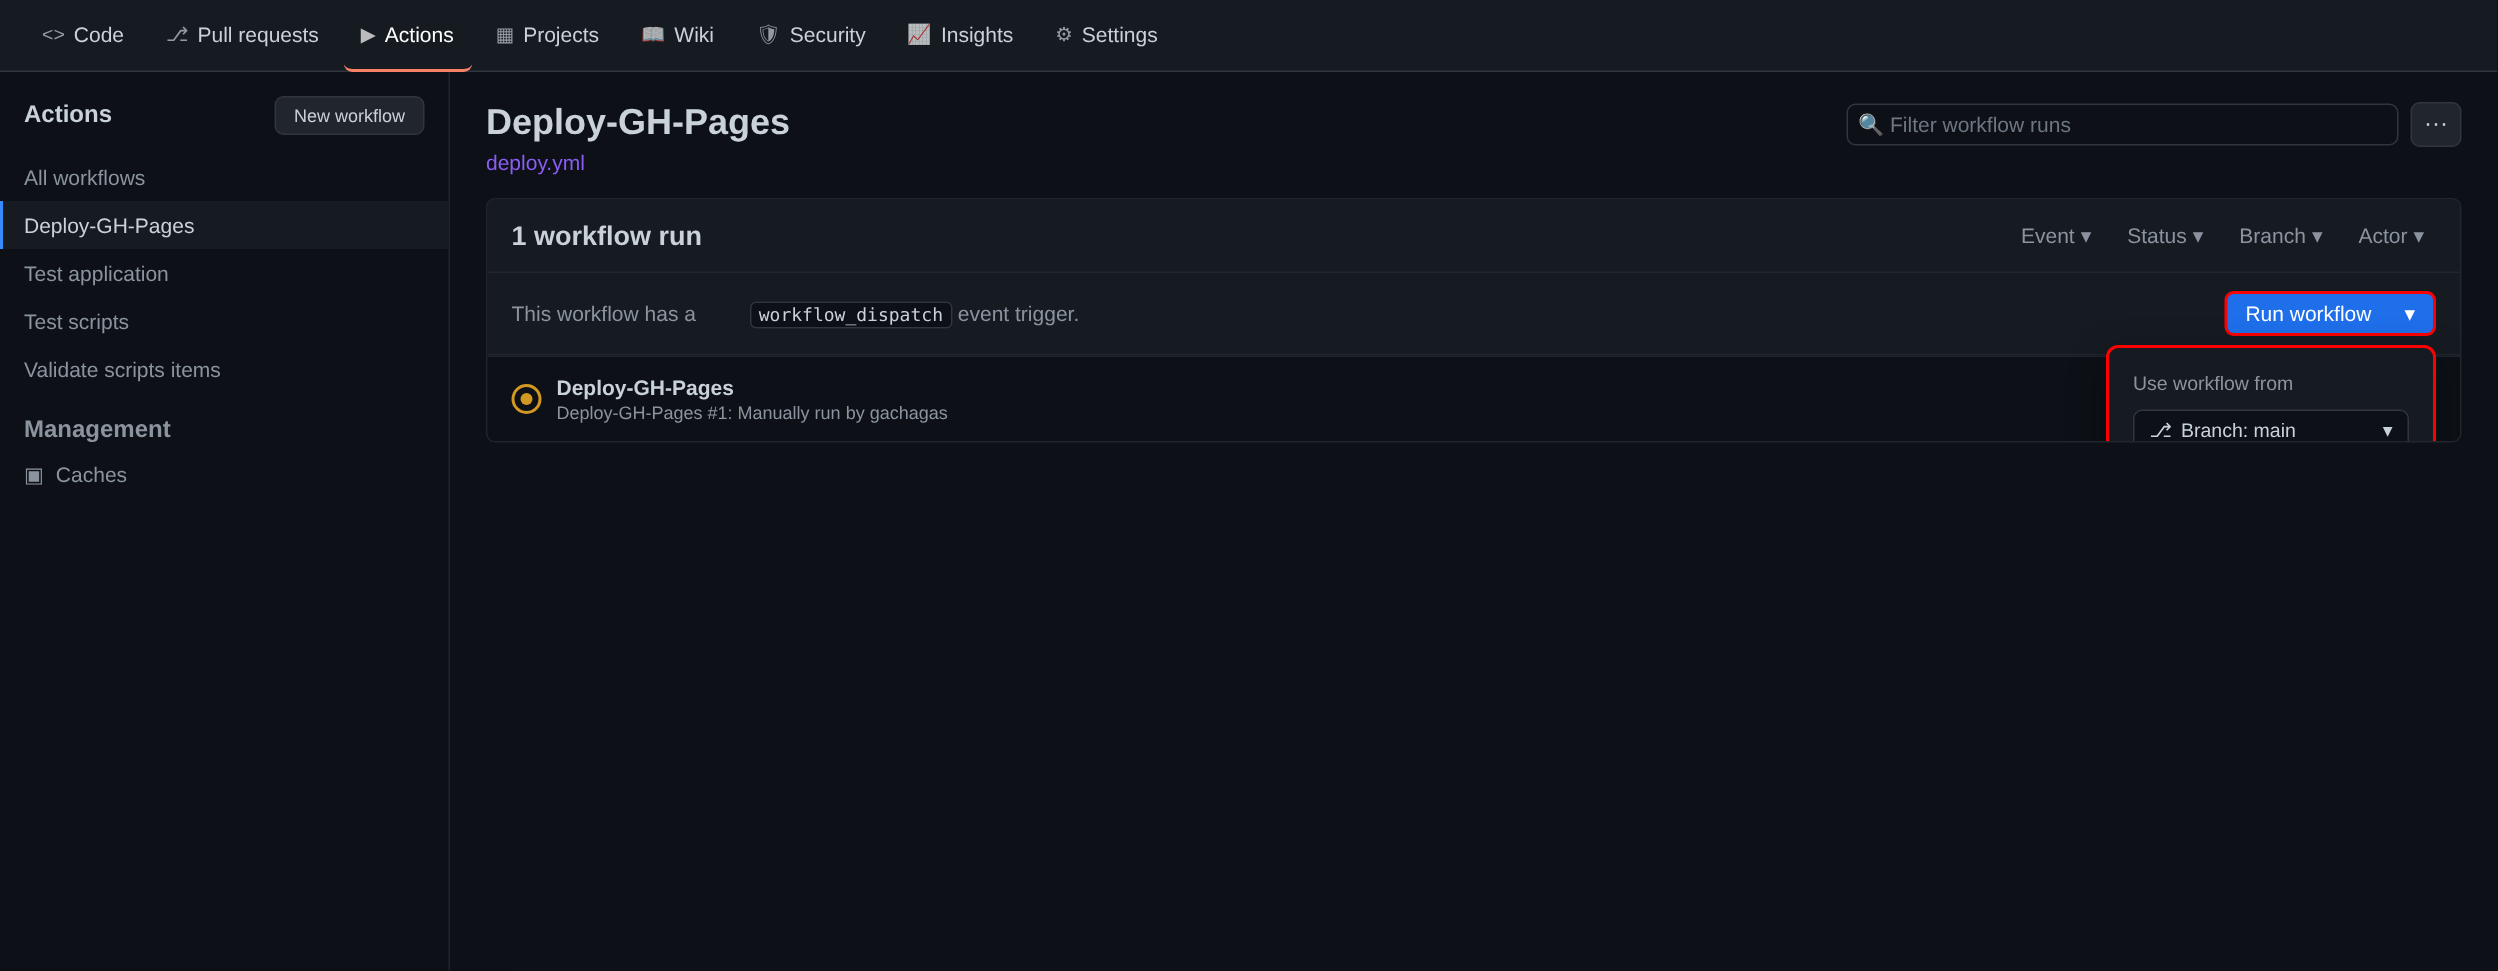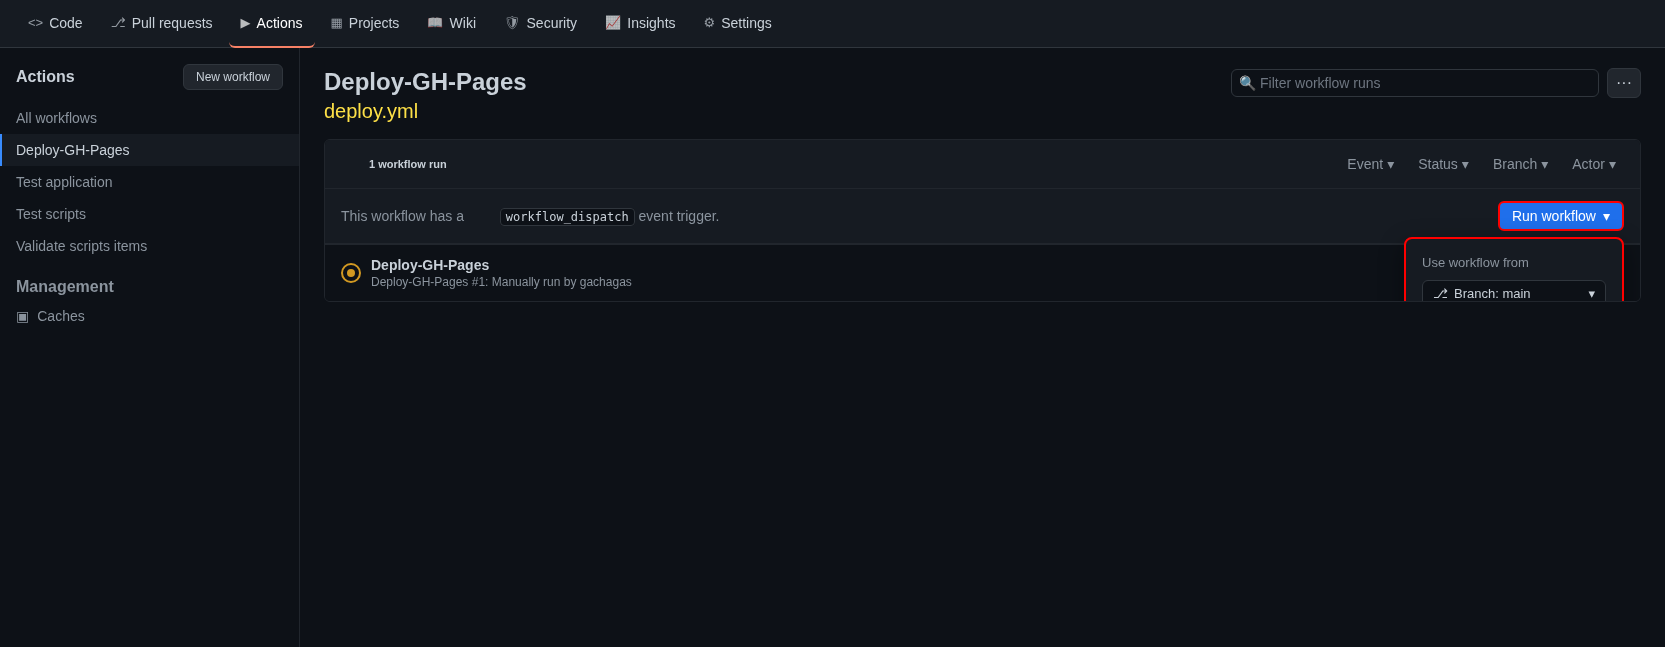"deploy.yml" .workflow-filename { color: #fde047 -> #8b5cf6; font-size: 20px -> 14px }
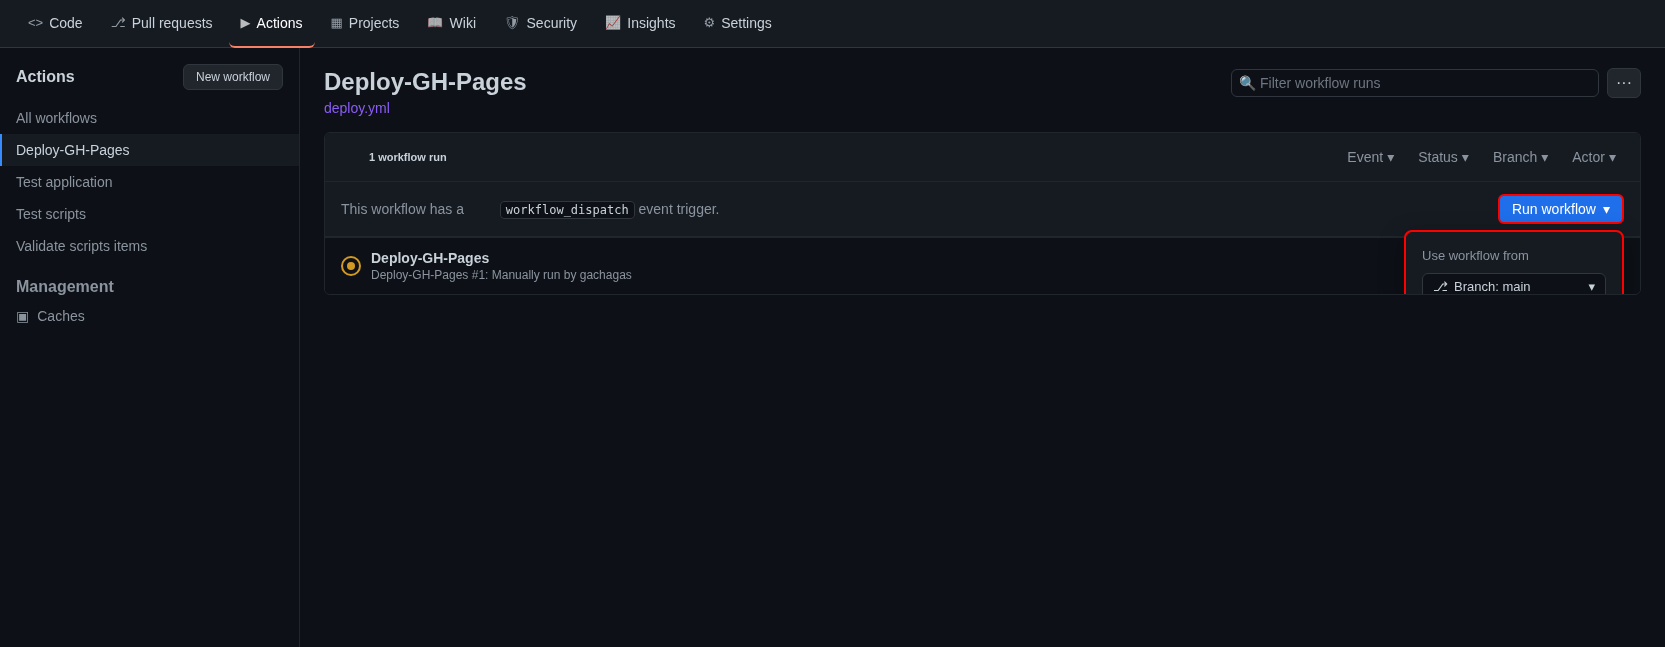"1 workflow run" .runs-count { font-size: 11px -> 18px; margin-left: 28px -> none }
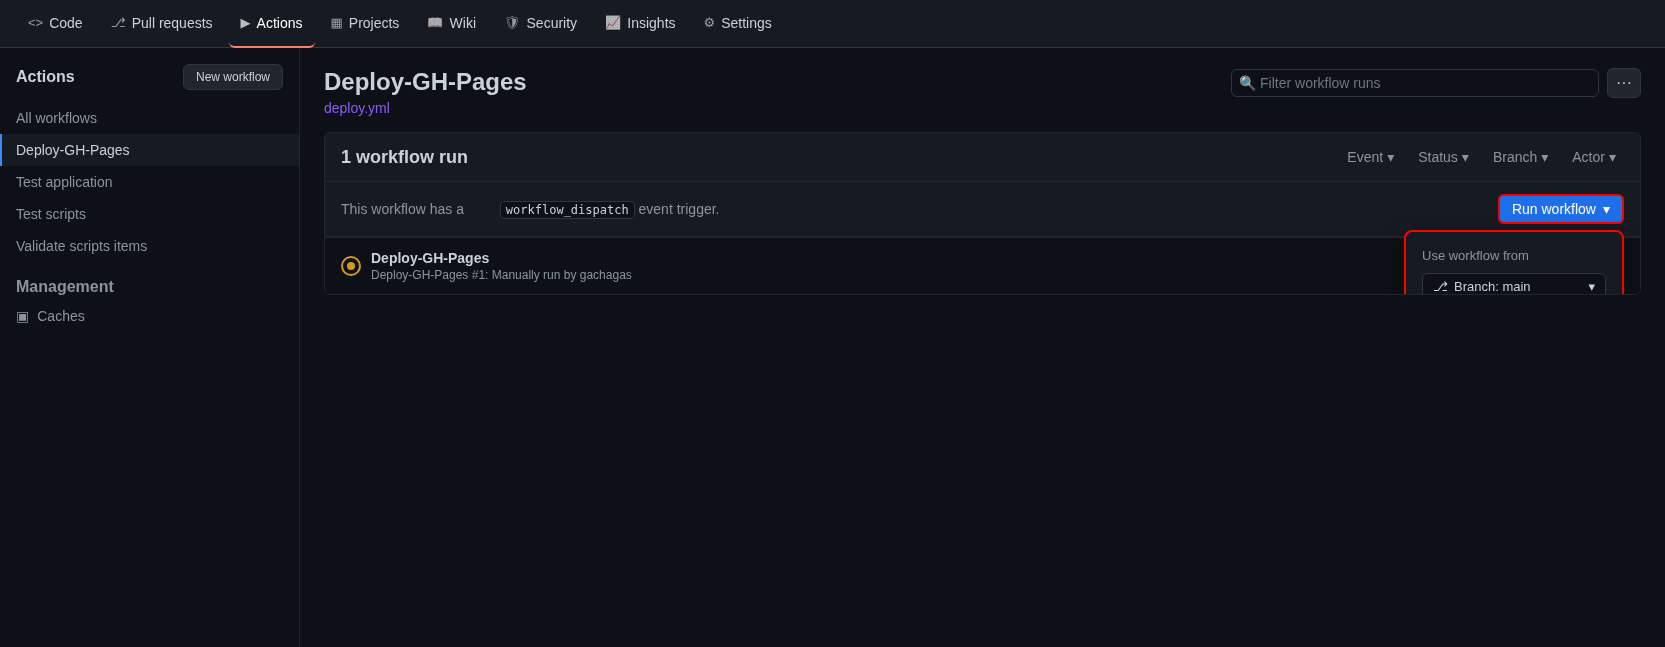"Run workflow" .run-workflow-btn { gap: 7px -> 22px }
